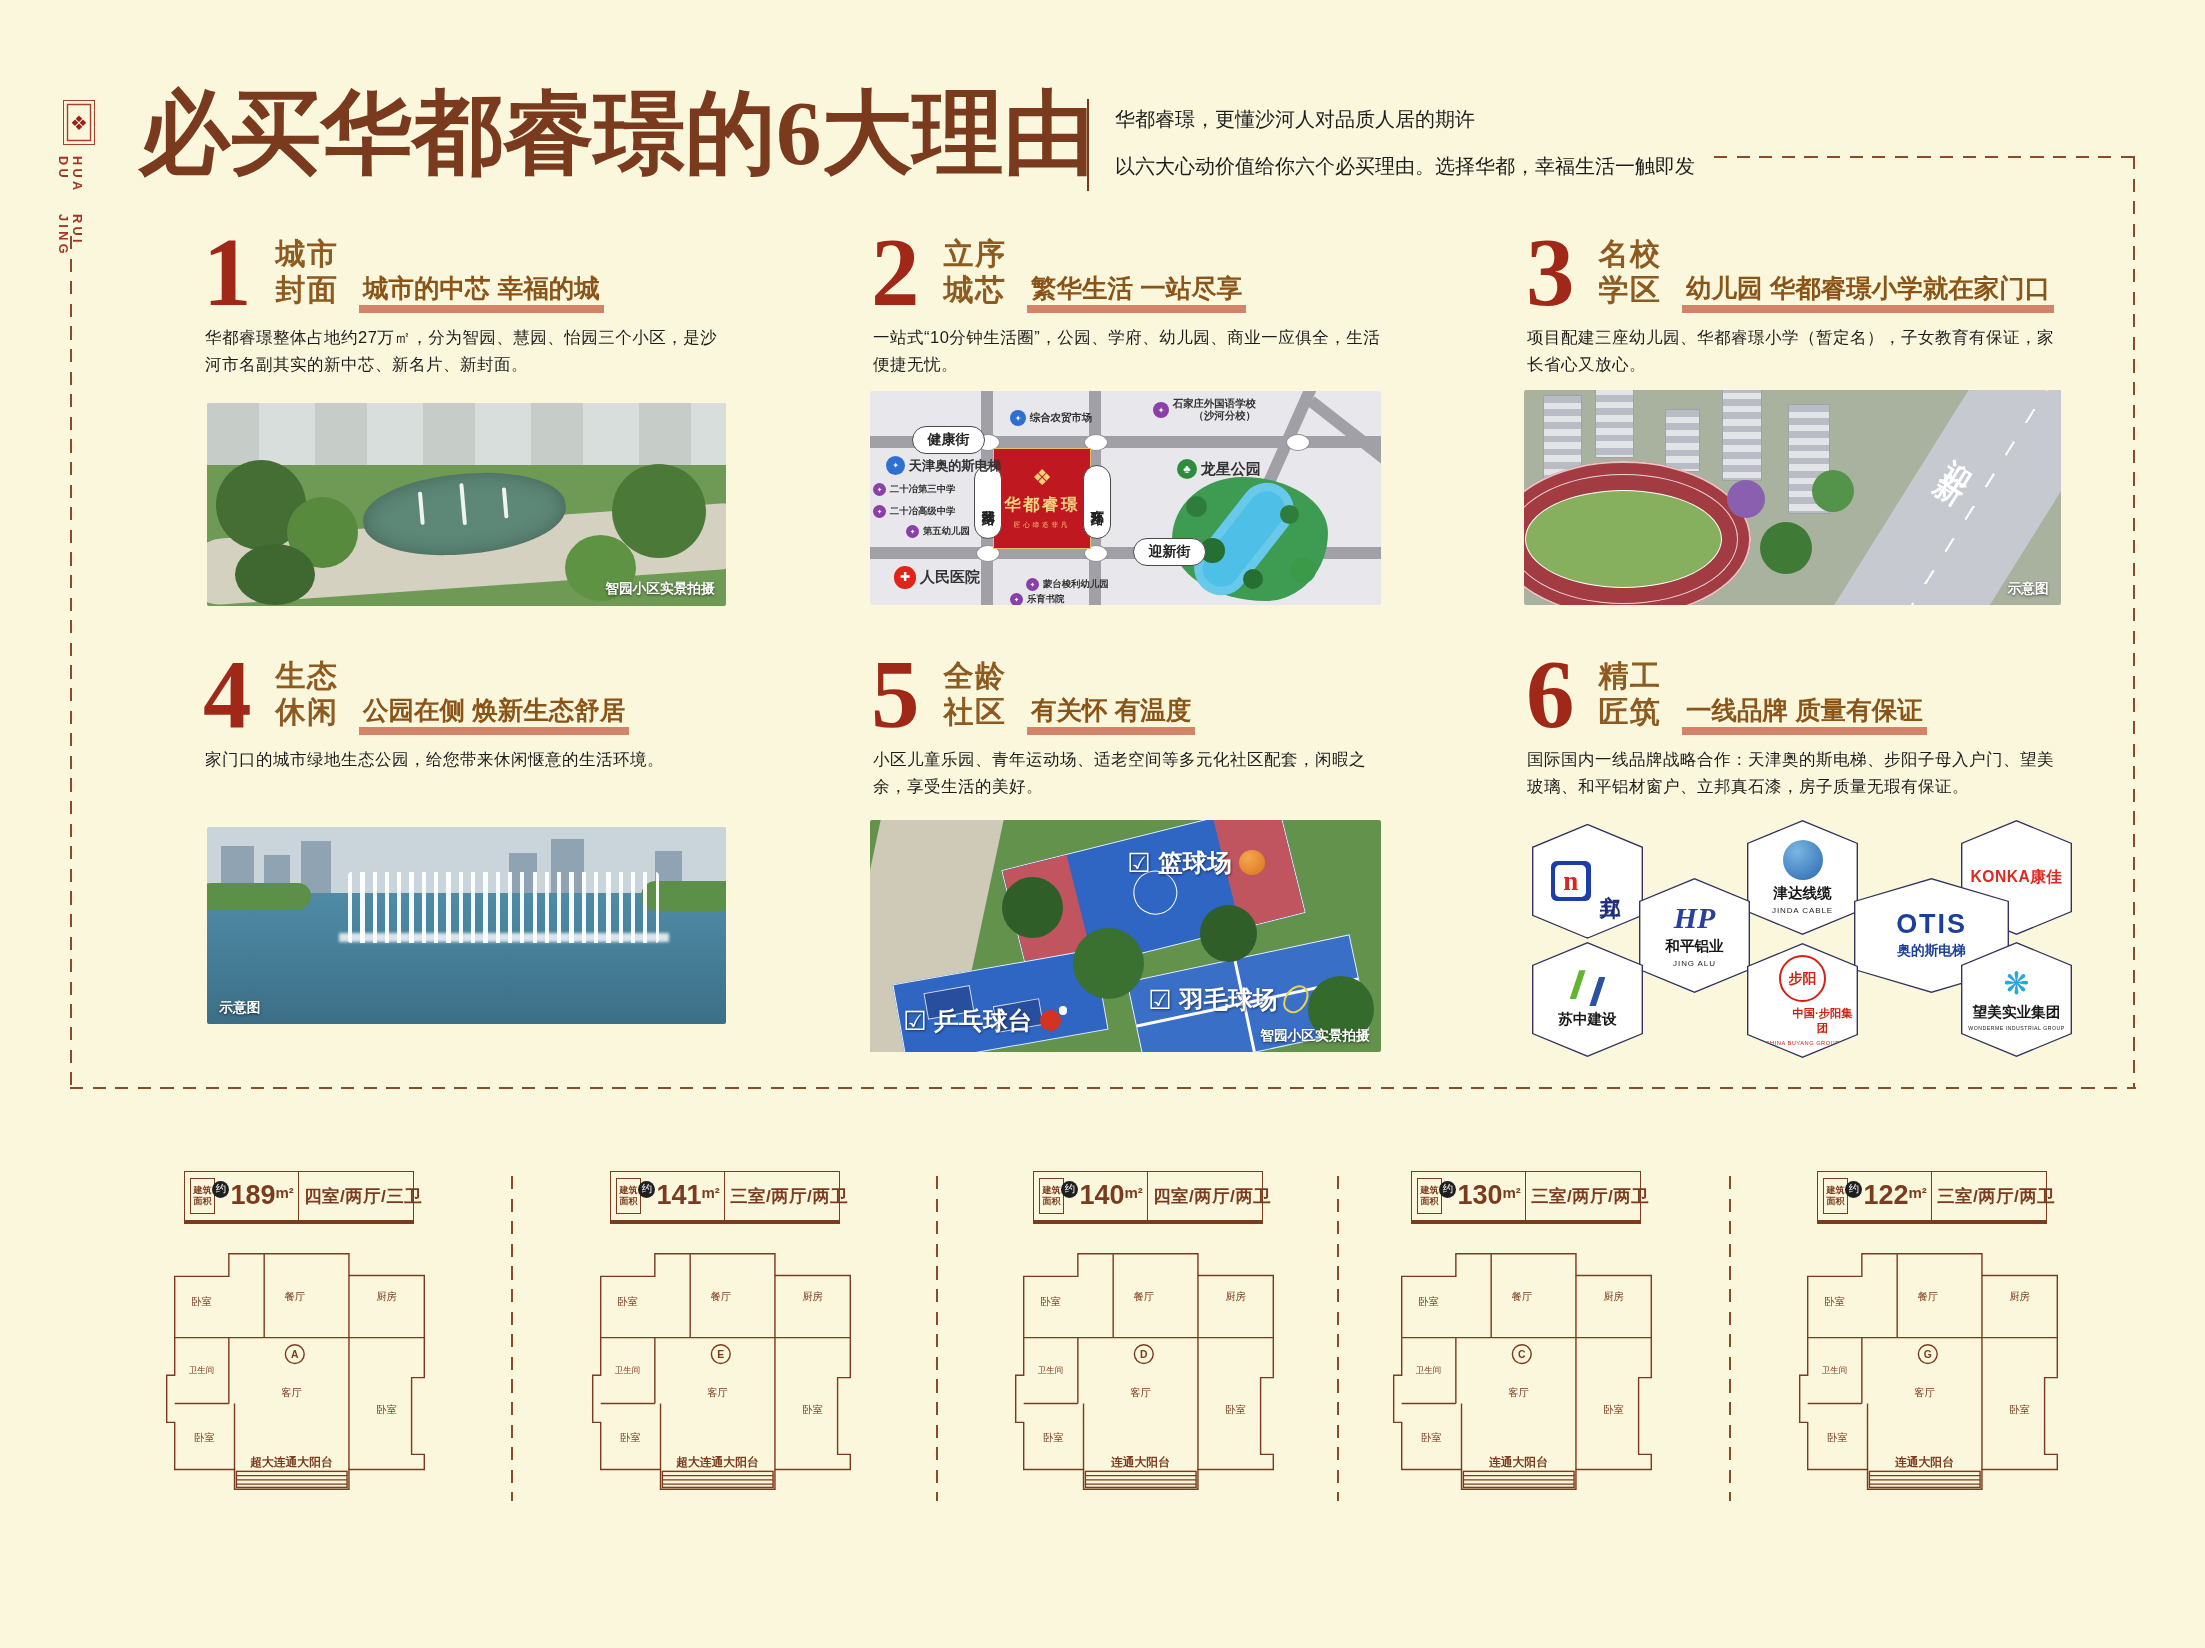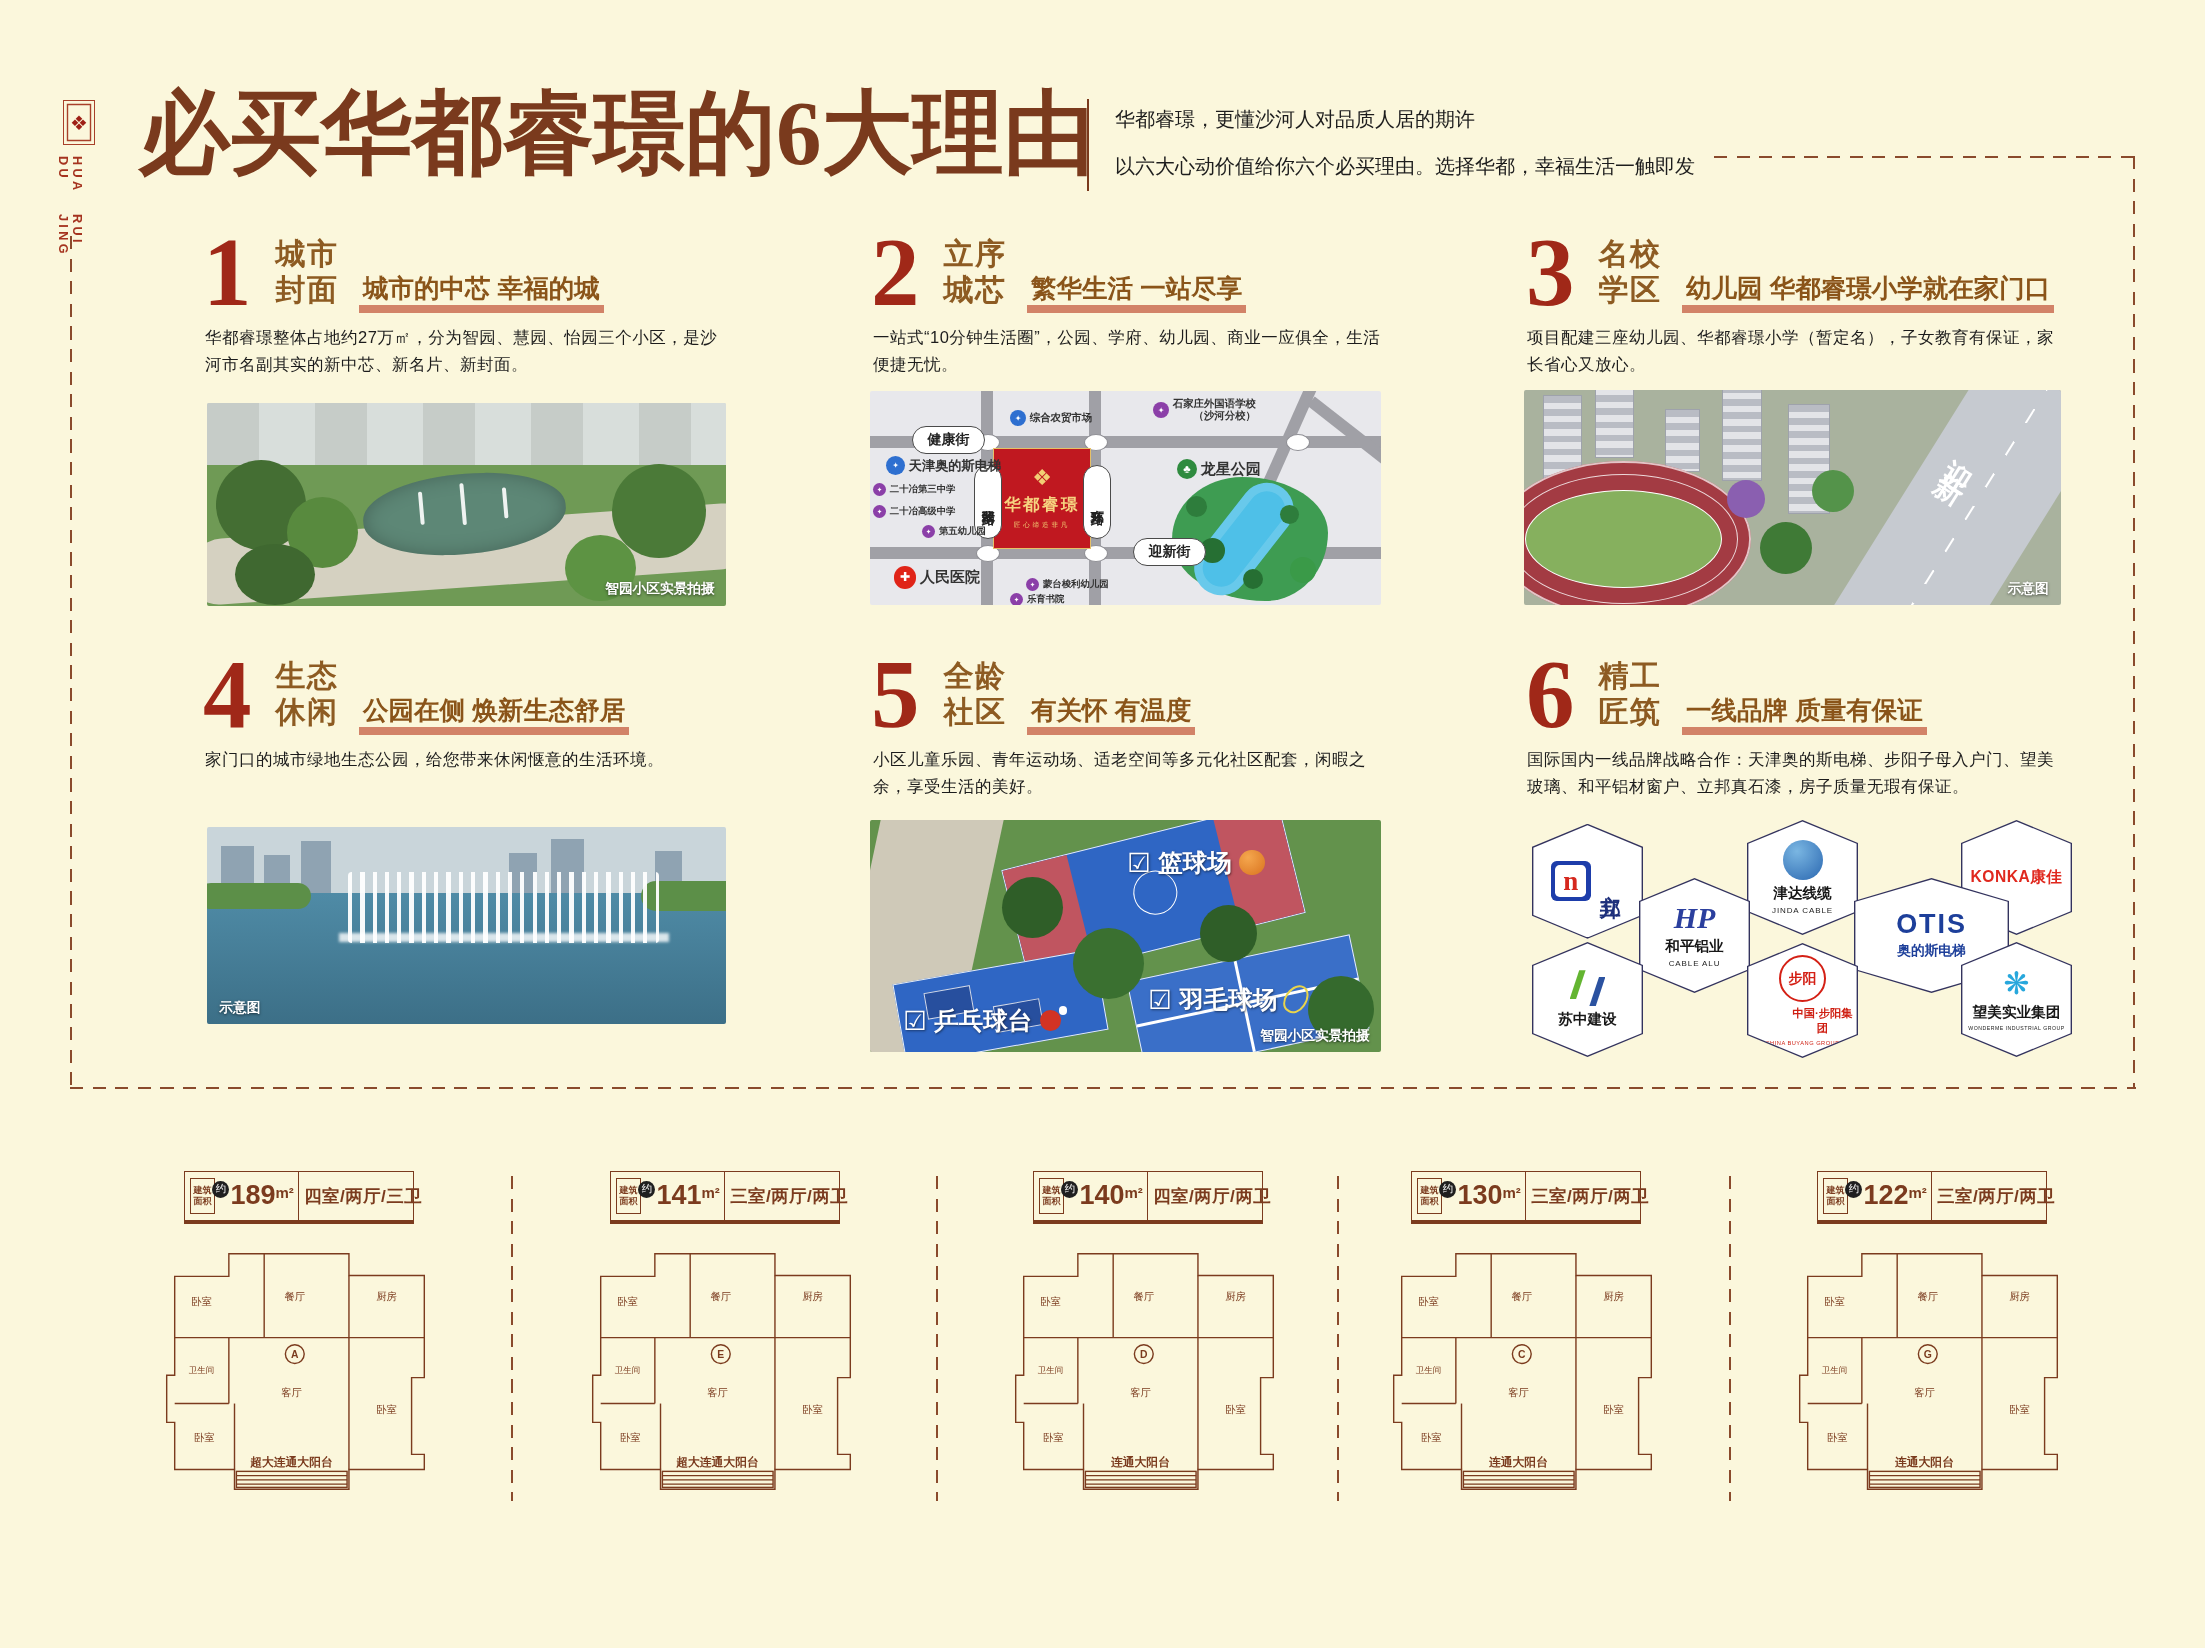"第五幼儿园" div.poi { left: 52px -> 36px }
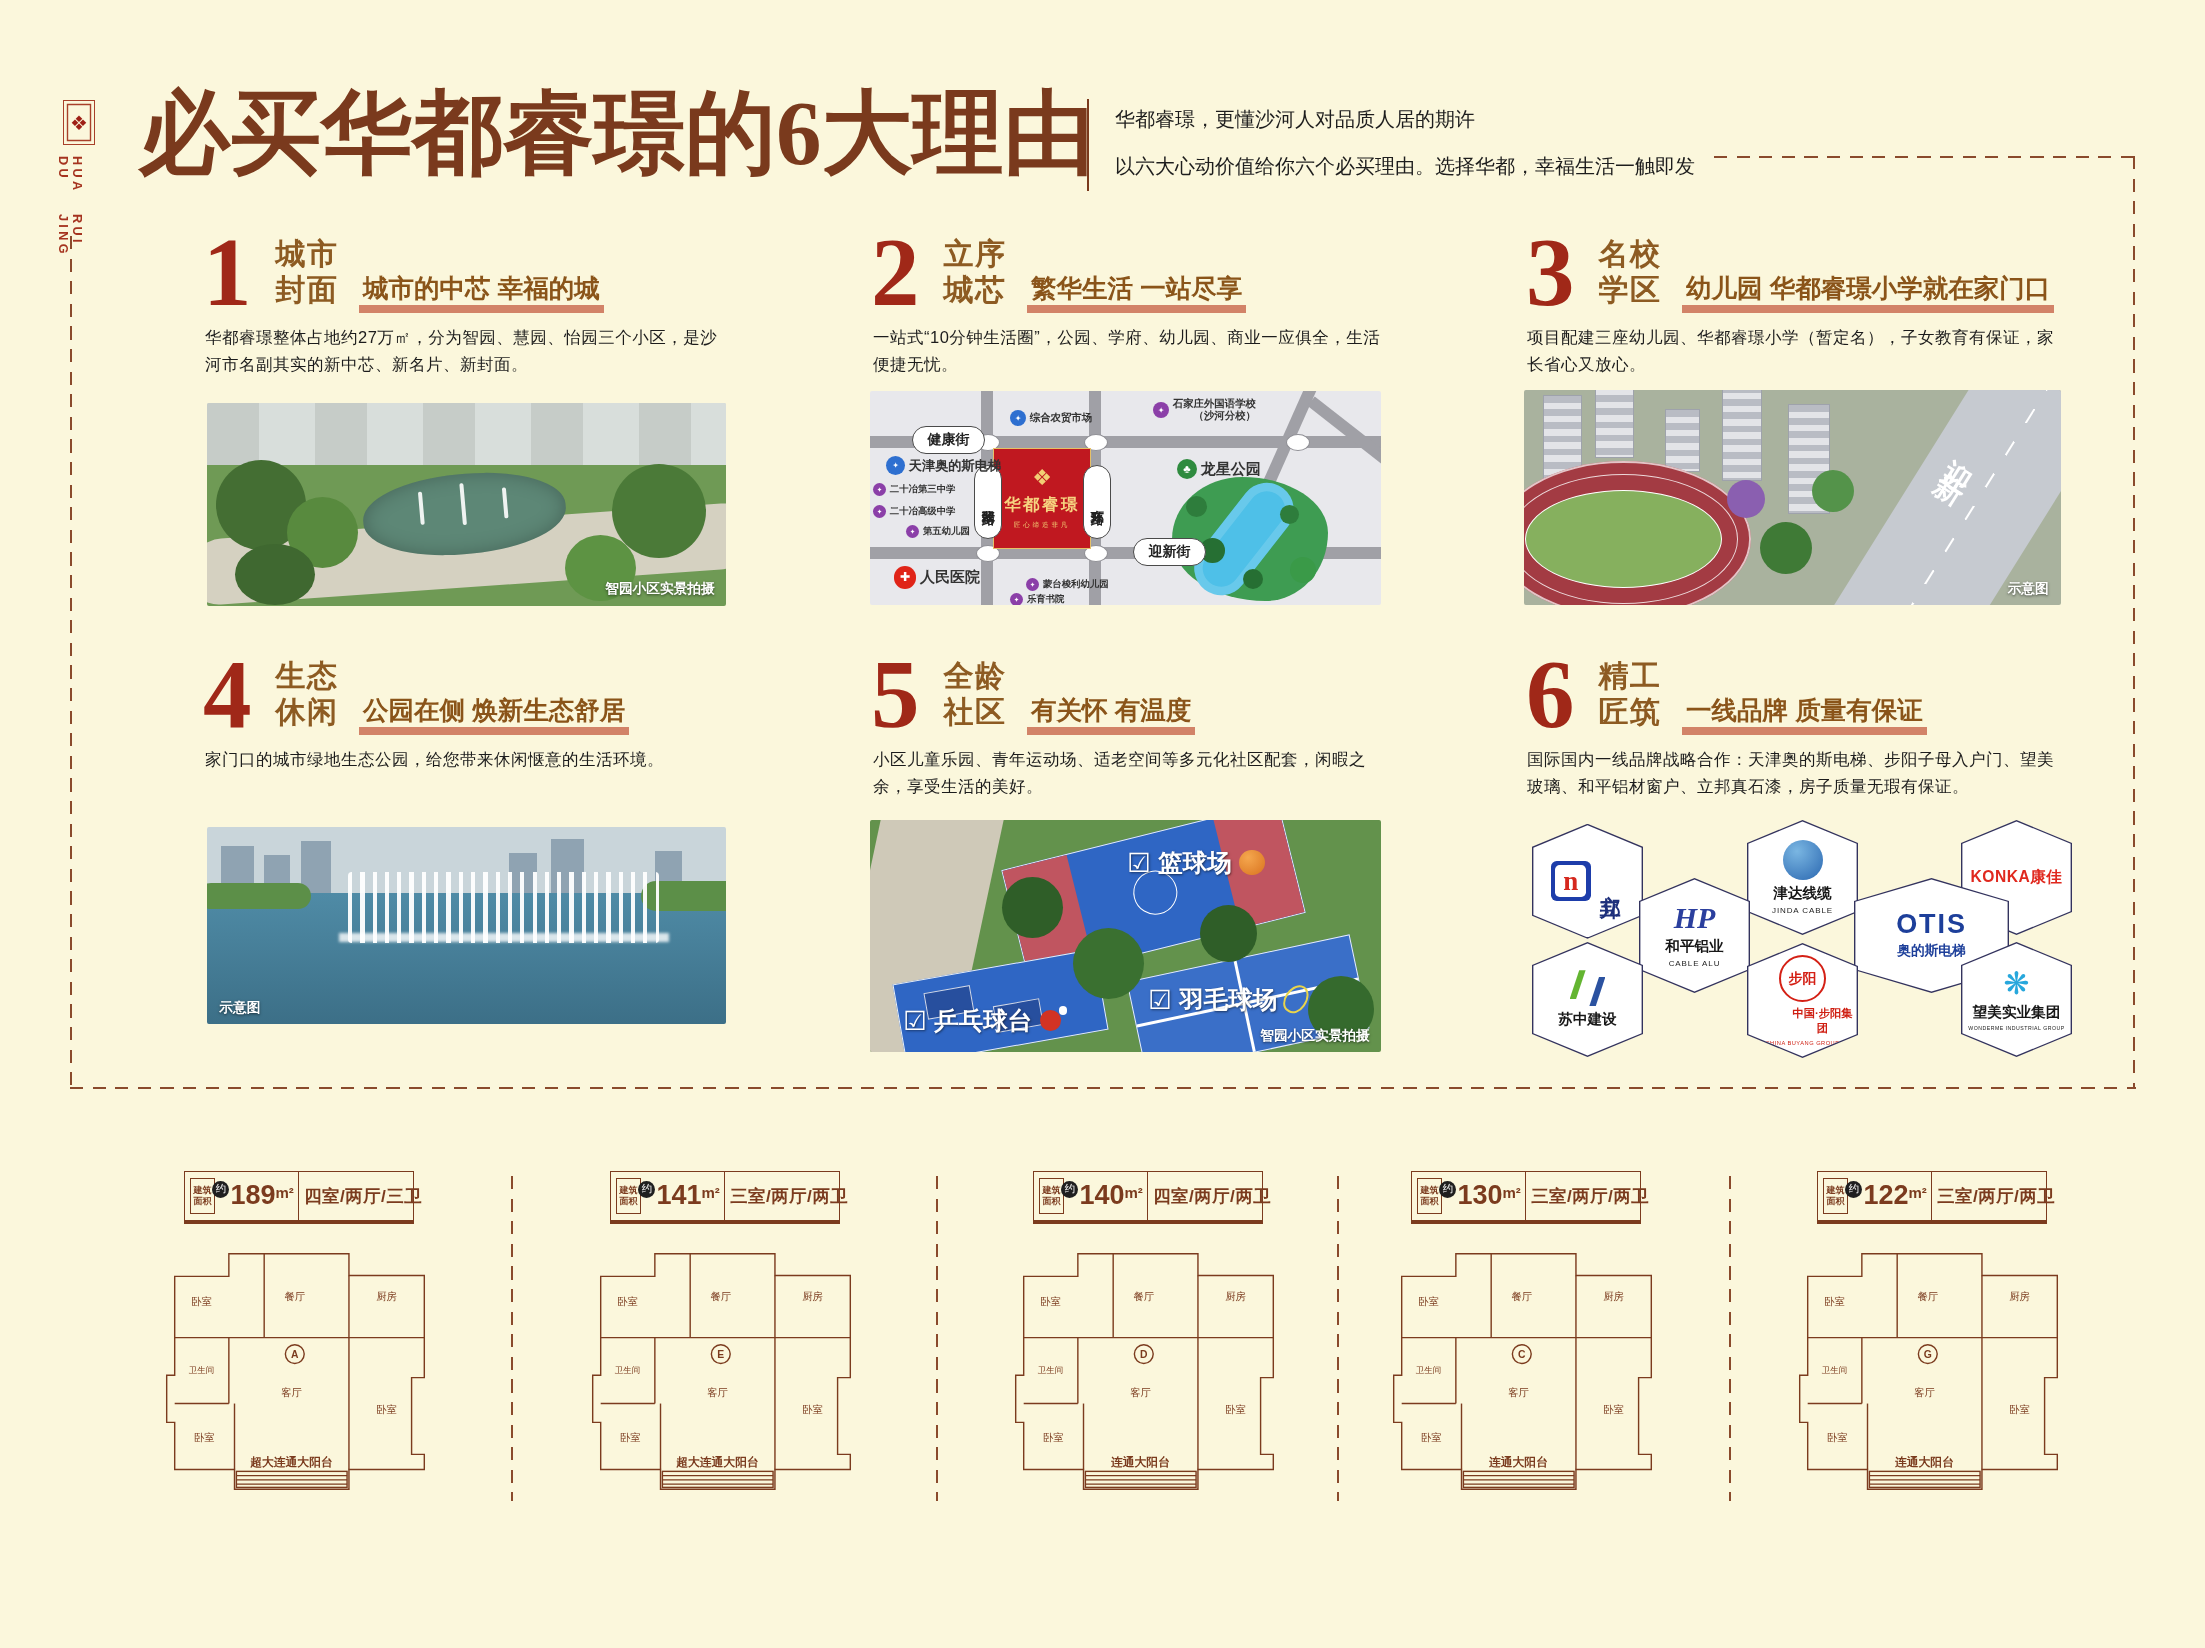"CABLE ALU" span.bs { text: CABLE -> JING }
